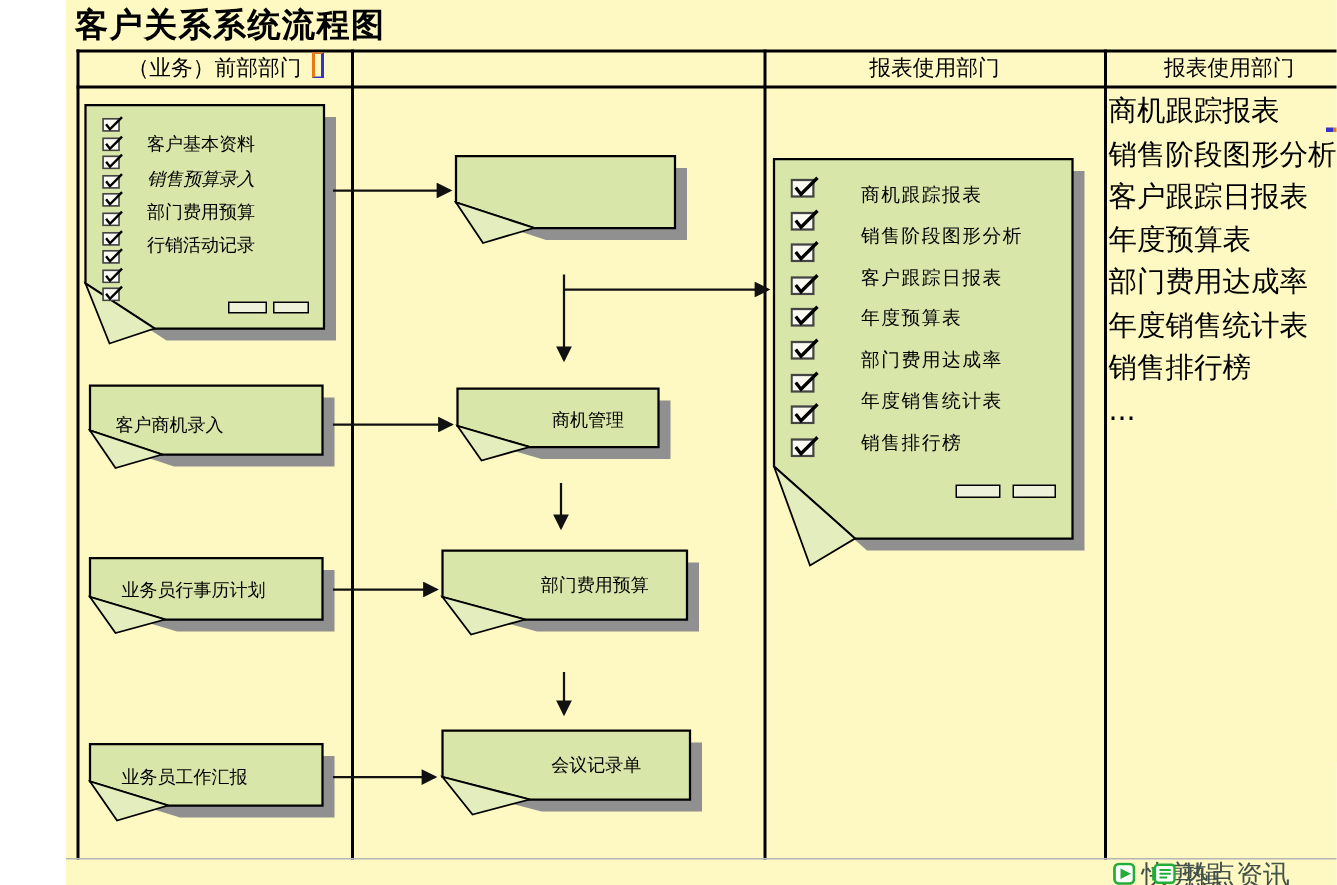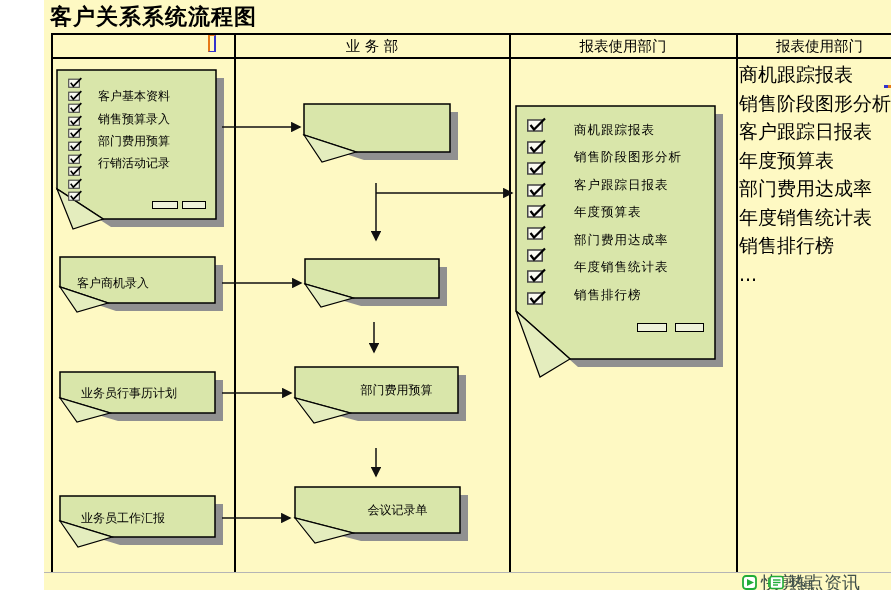"（业务）前部部门" div.hdr { html: none -> <div>（业务）前部部门</div> }
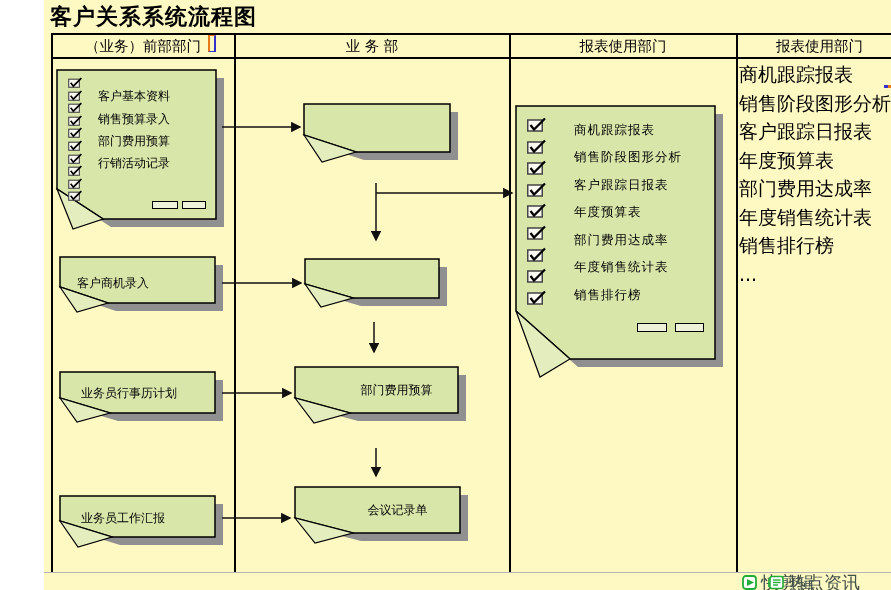"业 务 部" div.hdr { html: <div>业 务 部</div> -> none }
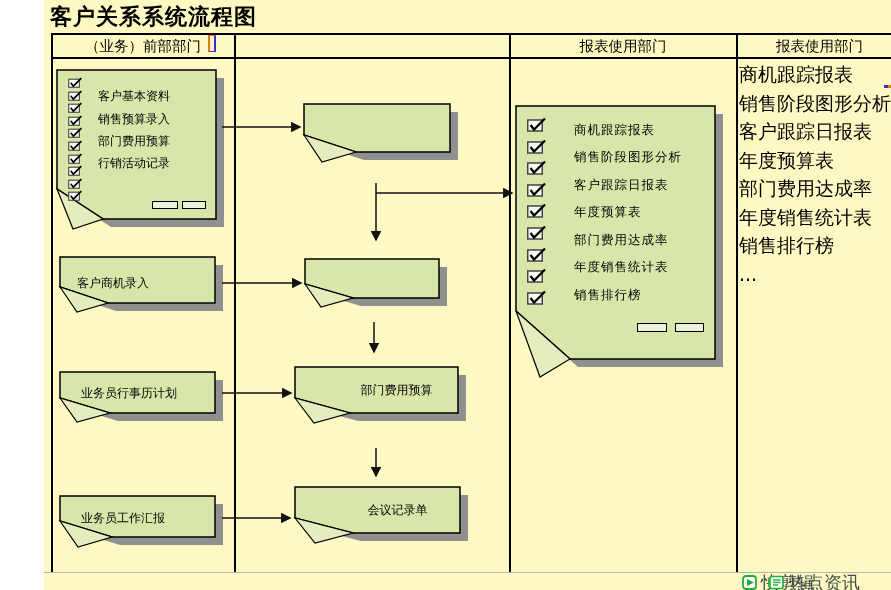"销售预算录入" div.note-label { font-style: none -> italic }
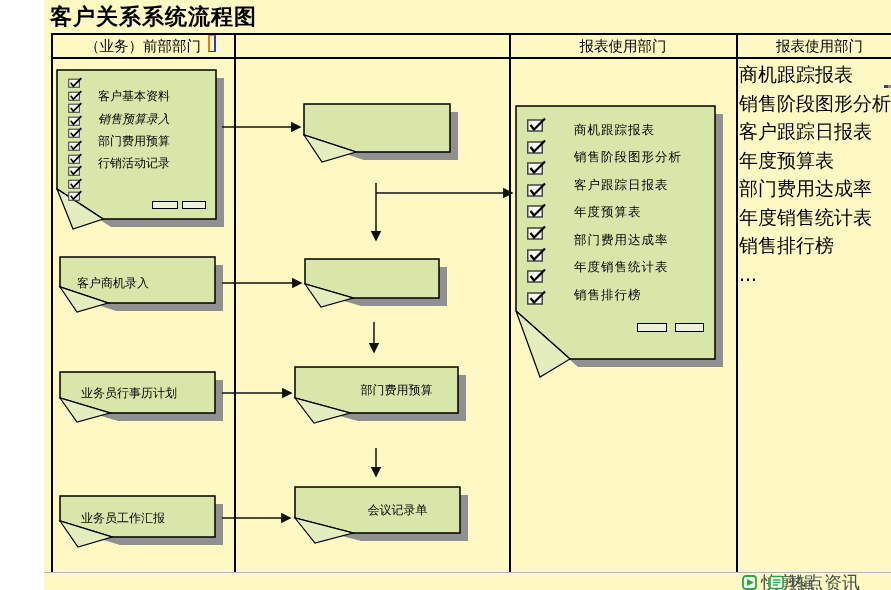"商机管理" div.note-label { html: none -> <div>商机管理</div> }
